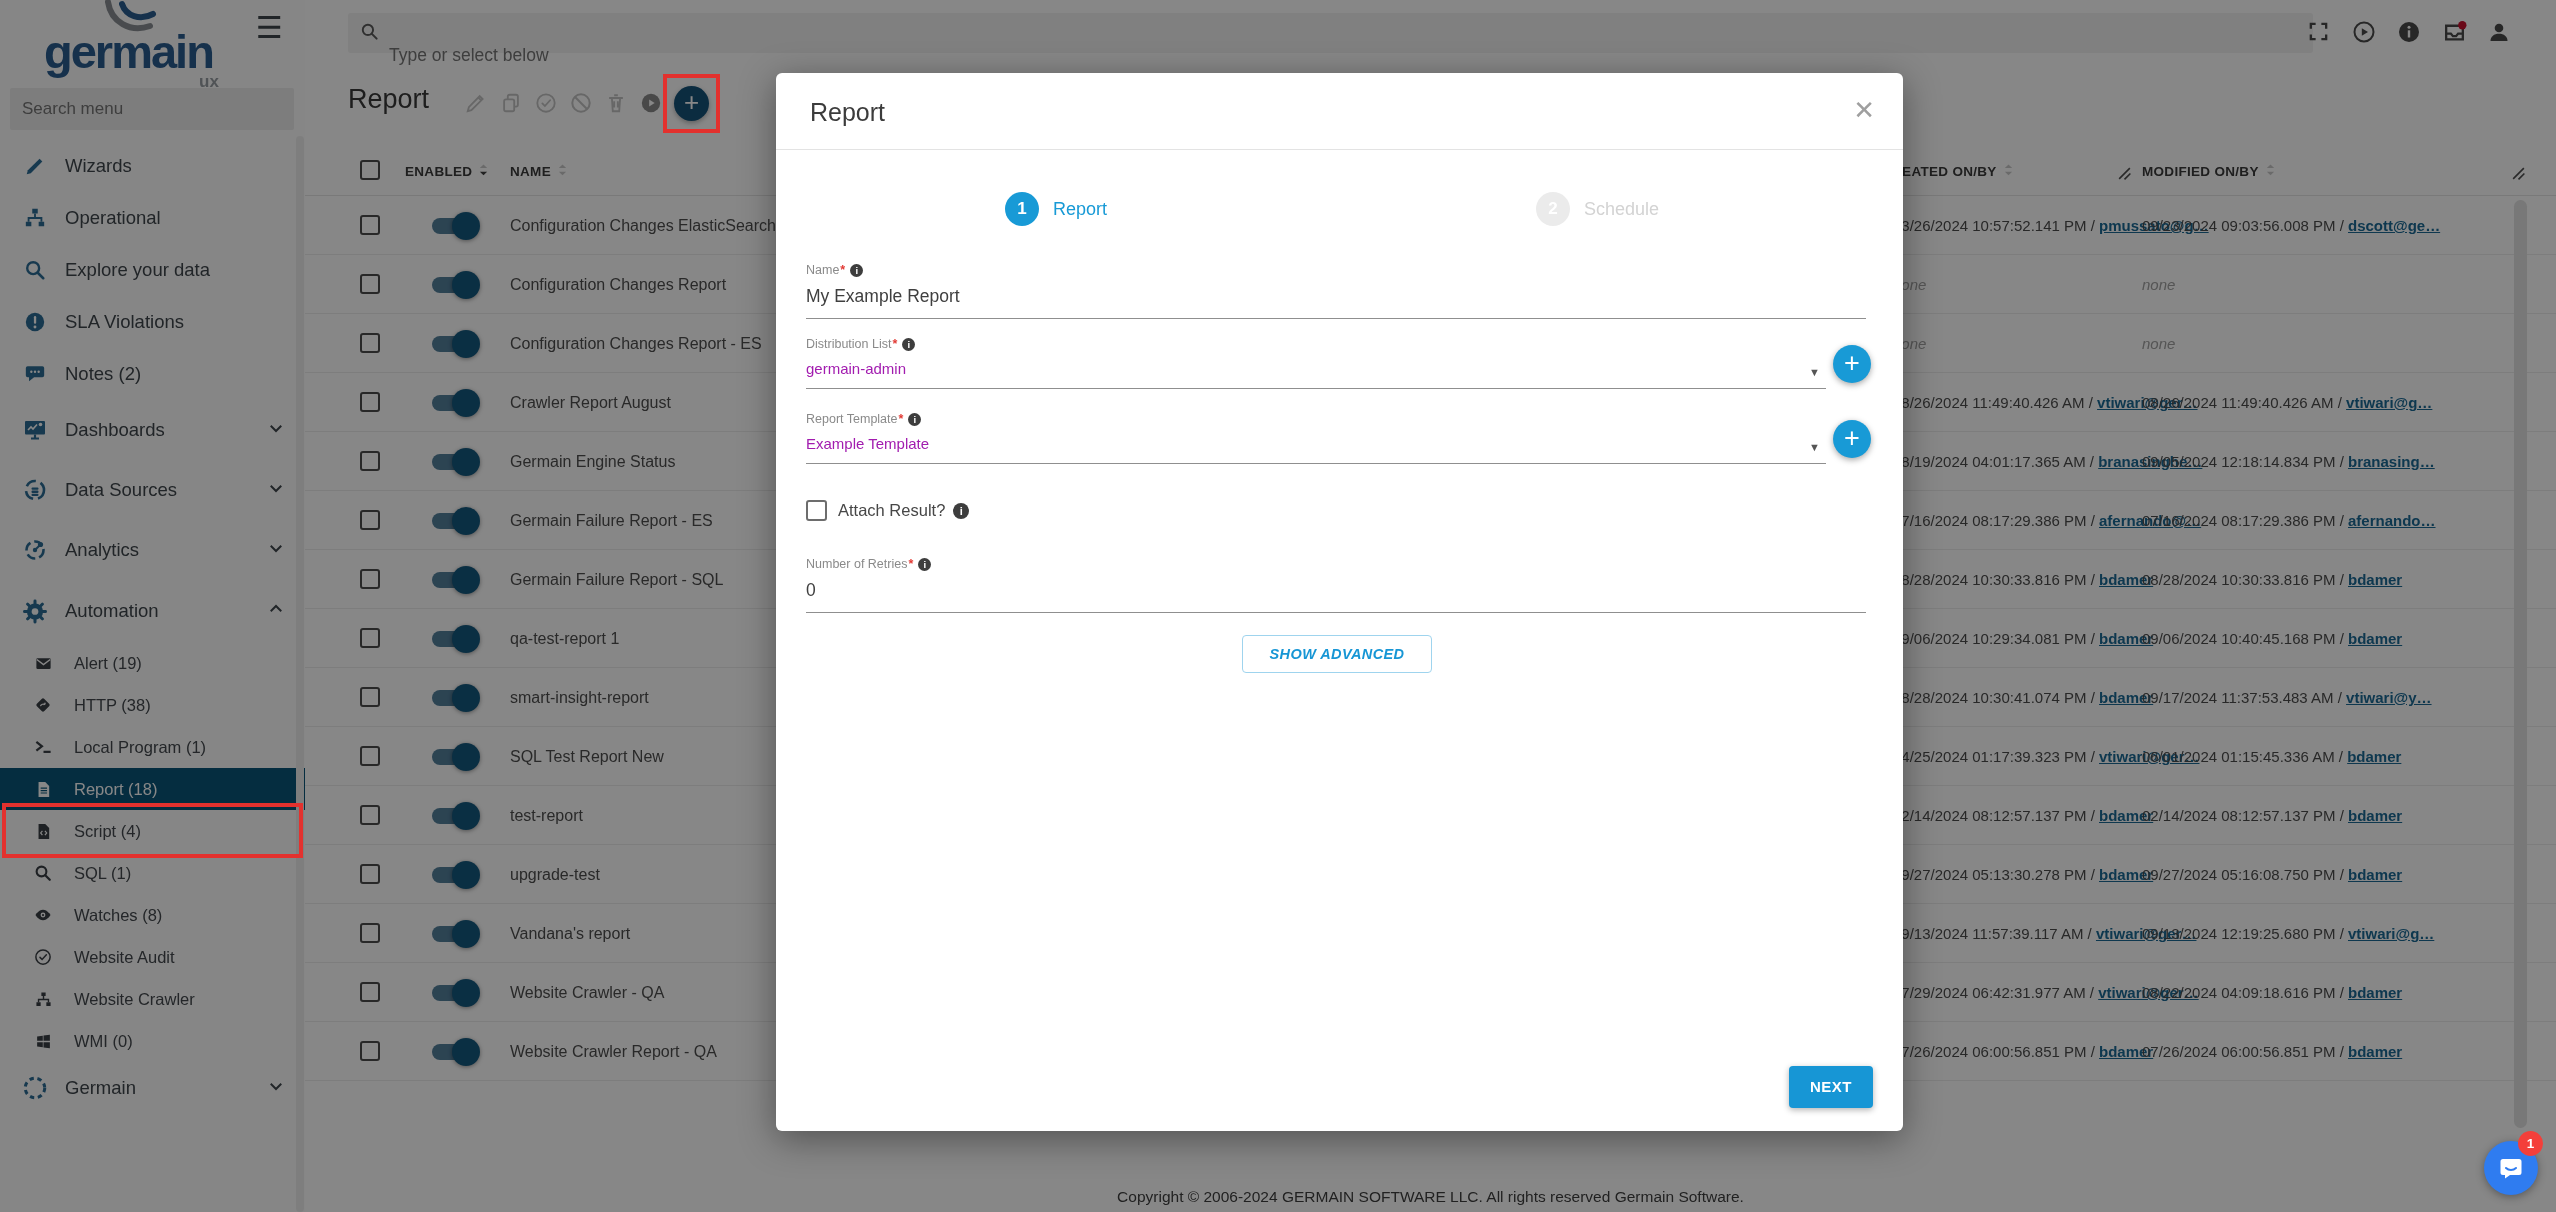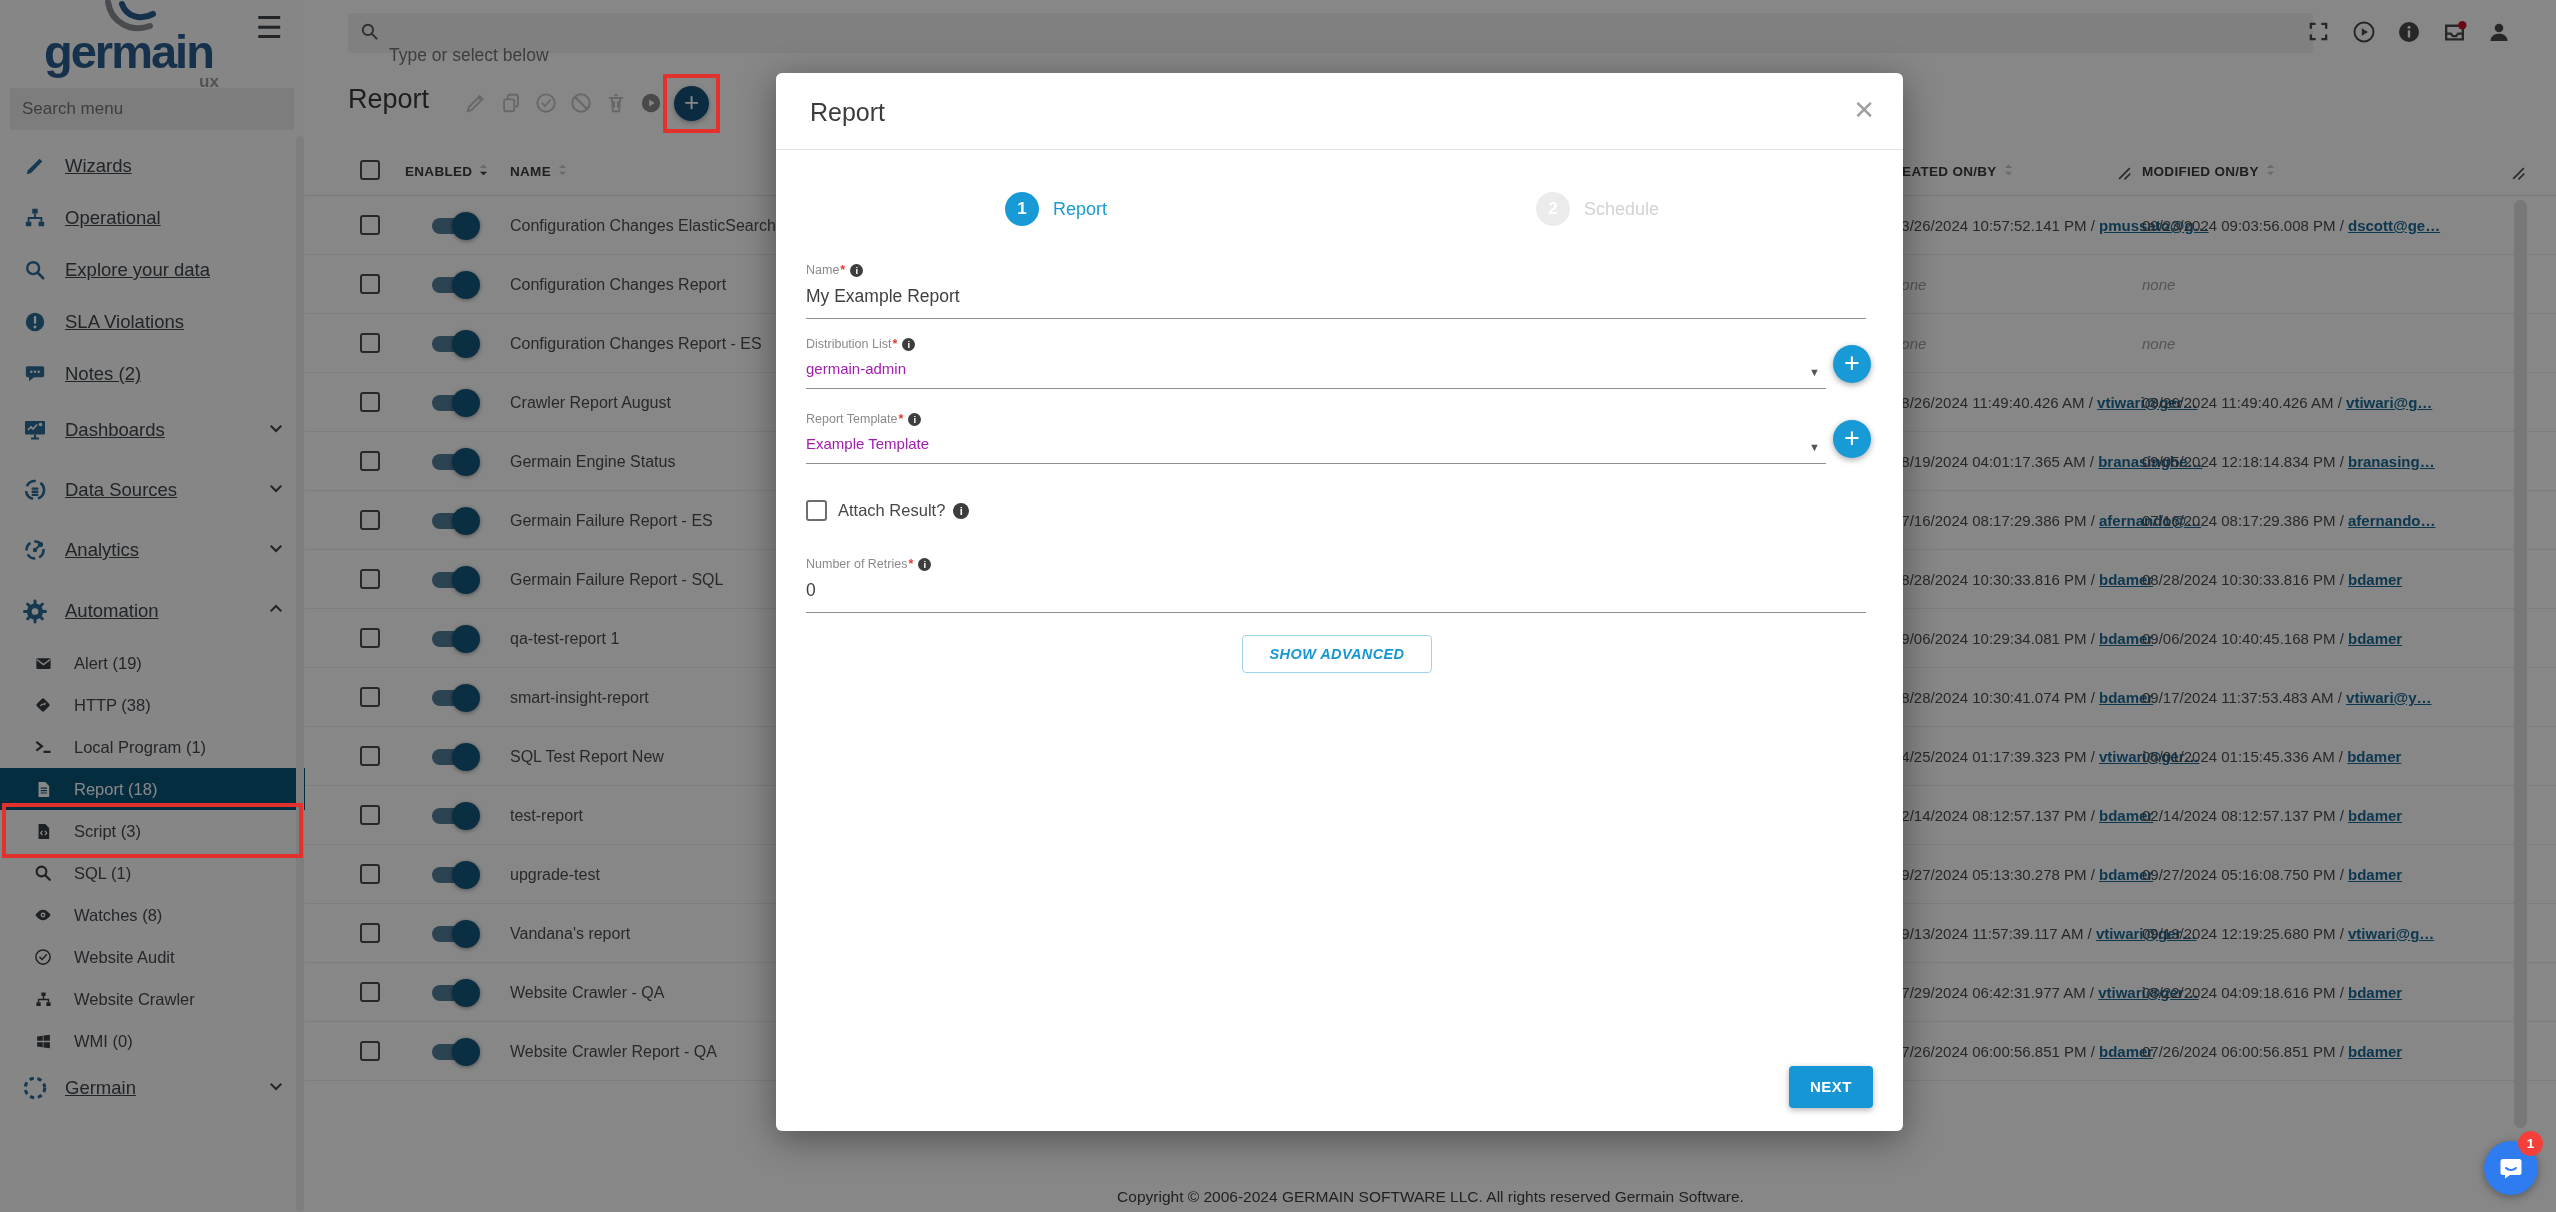"Wizards" .nitem .nlabel { text-decoration: underline -> none }
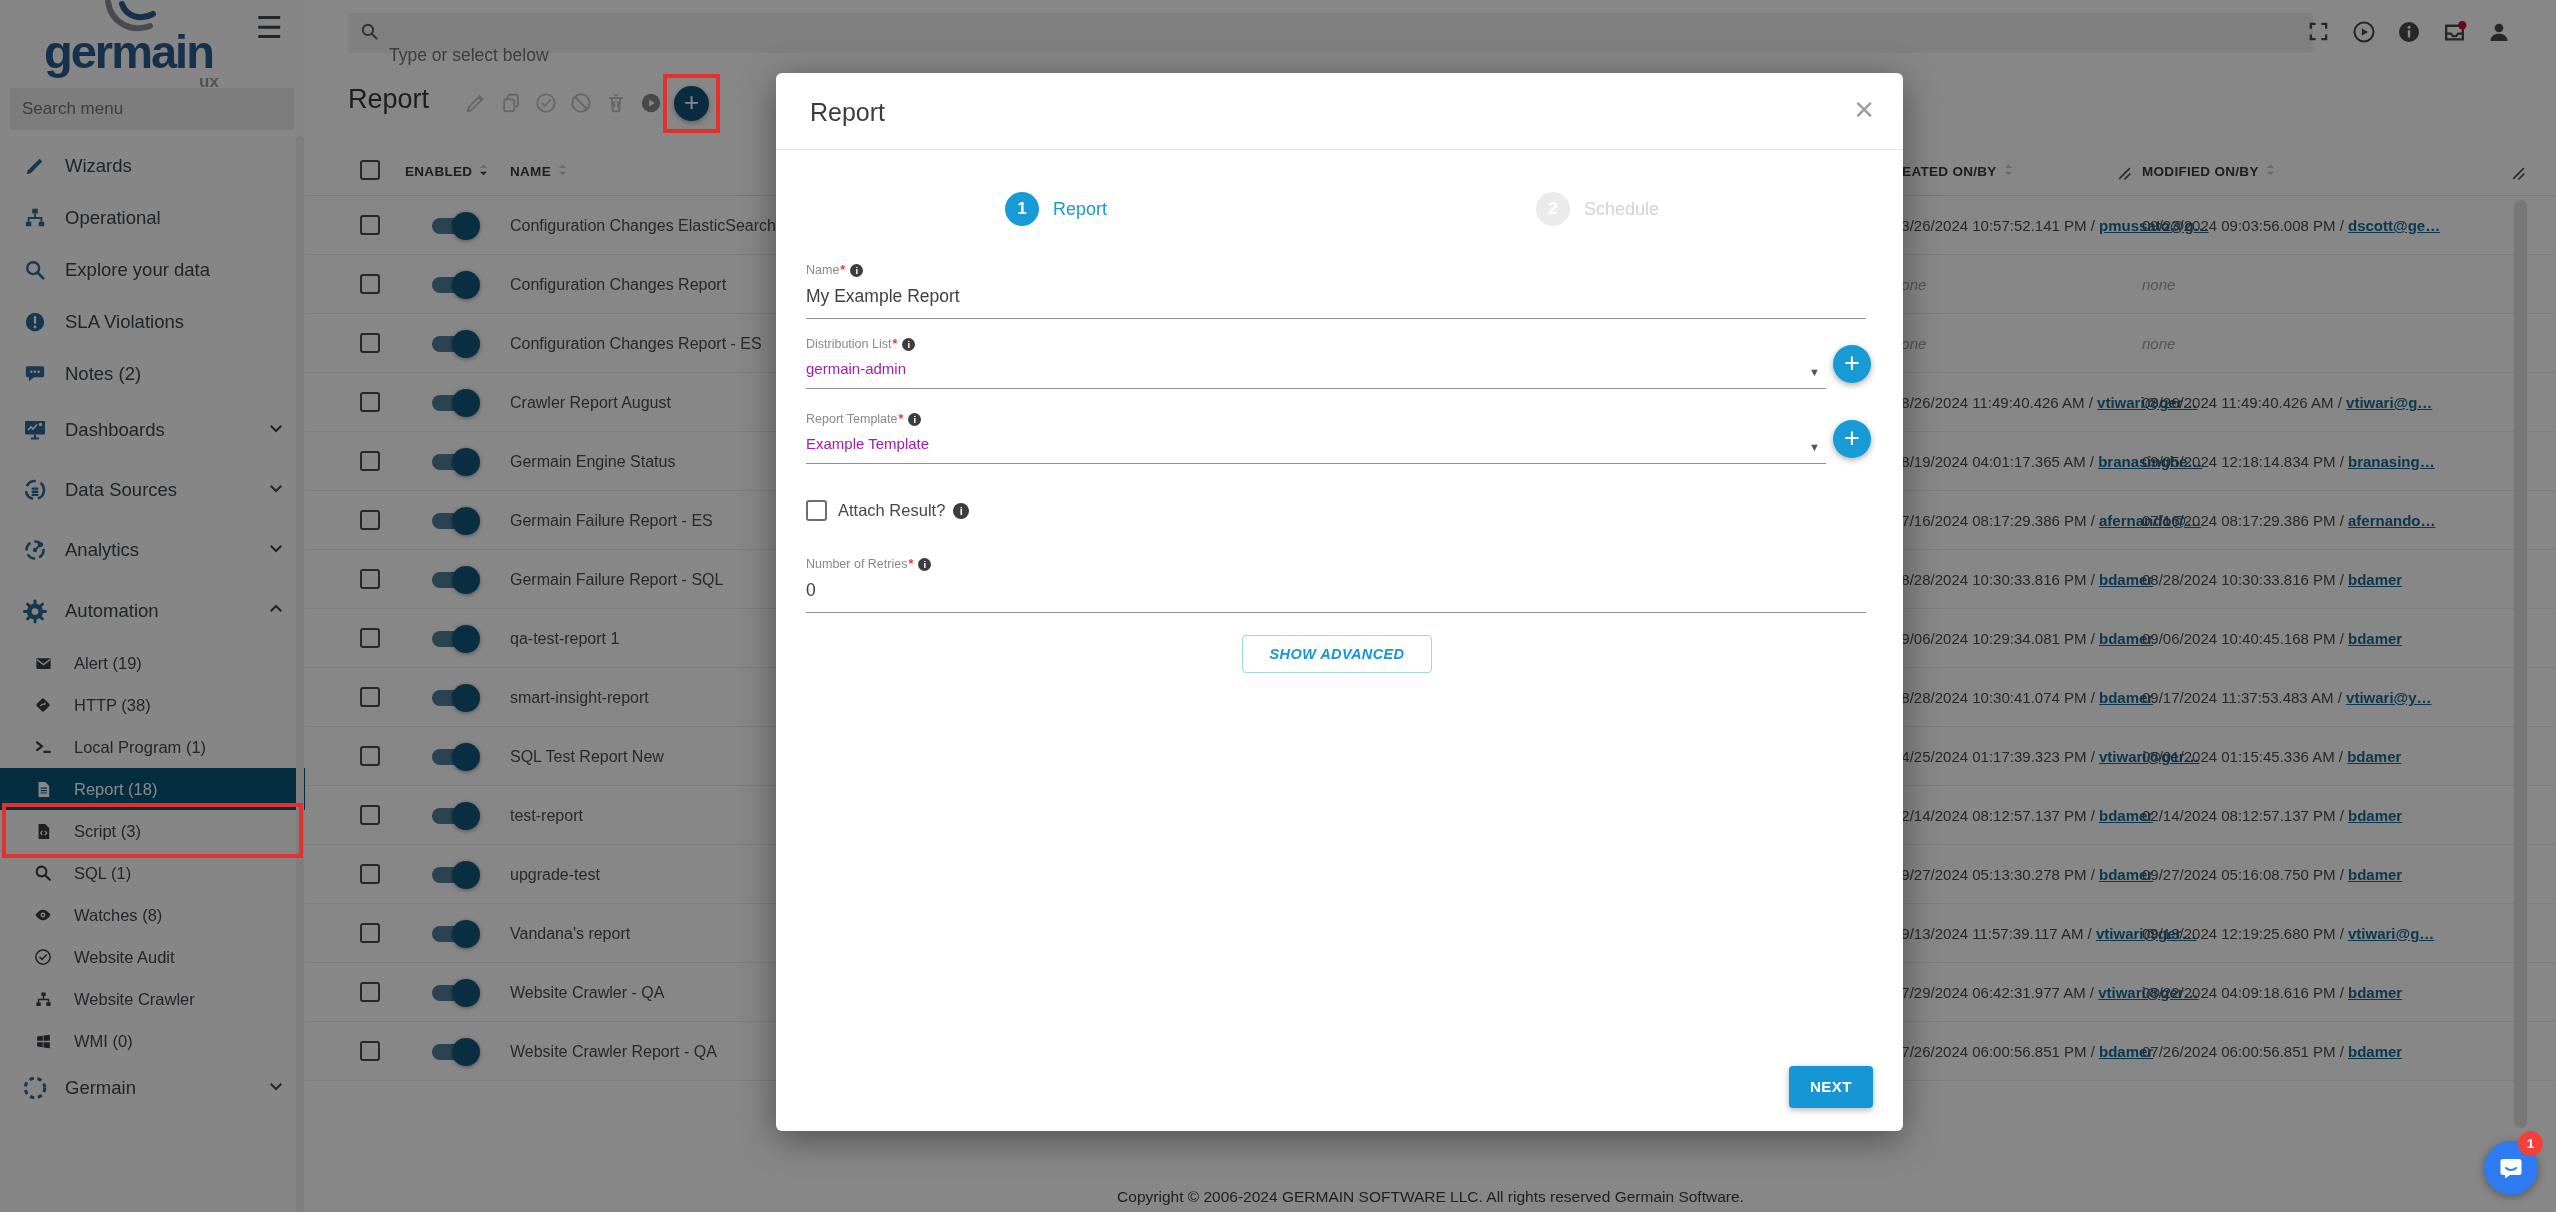"Script (3)" span.nlabel { text: 3 -> 4 }
